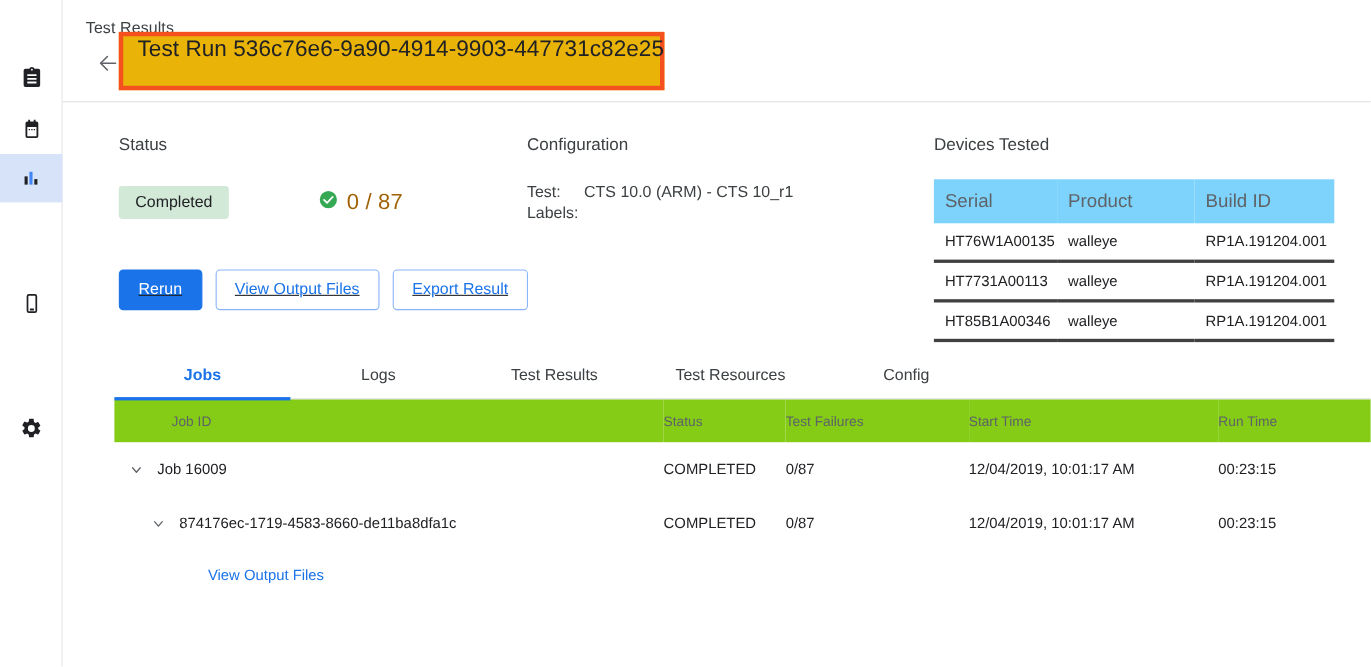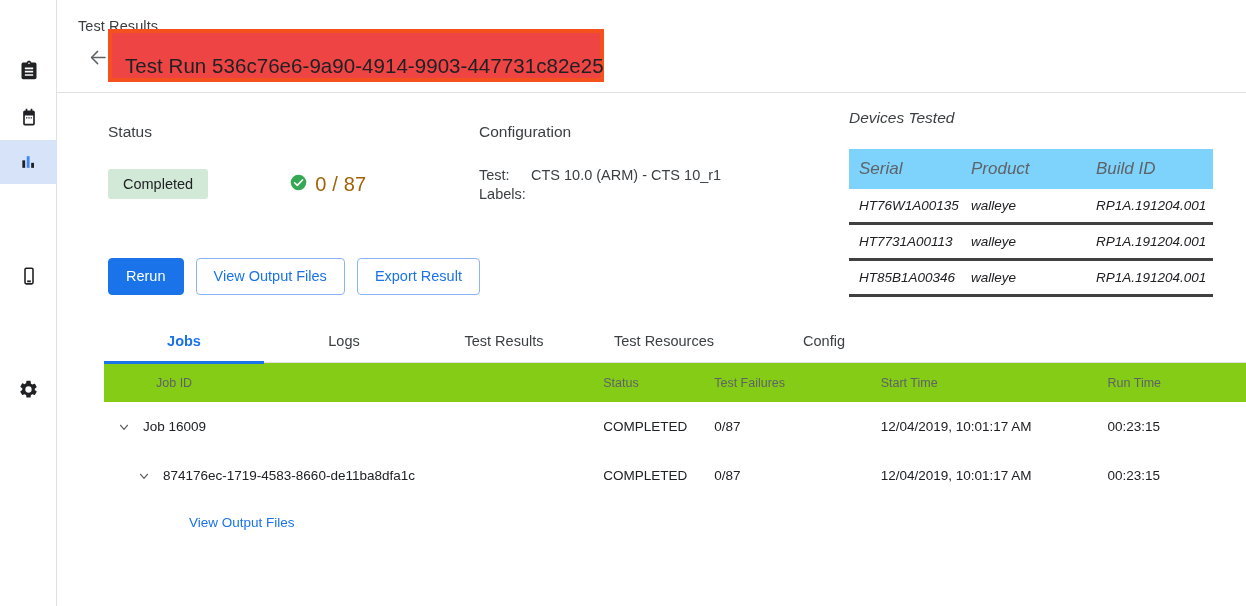"Test Run" #title-box { align-items: flex-end -> flex-start; background: #ef4444 -> #eab308 }
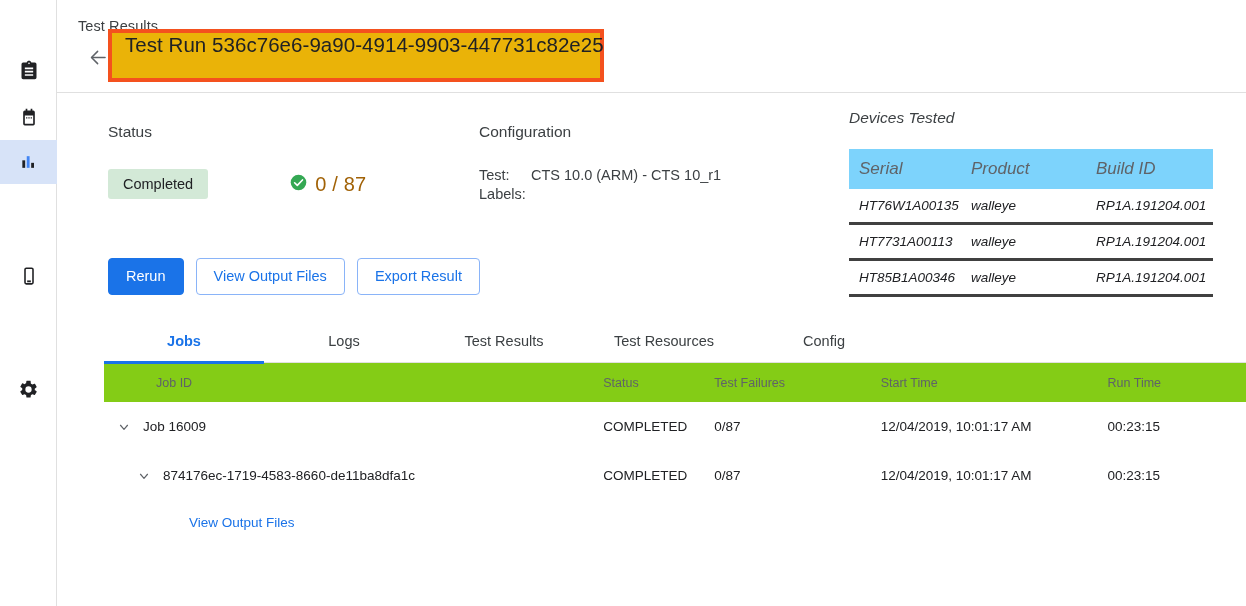"Devices Tested" #devices-block { font-style: italic -> none; top: 16px -> 30px }
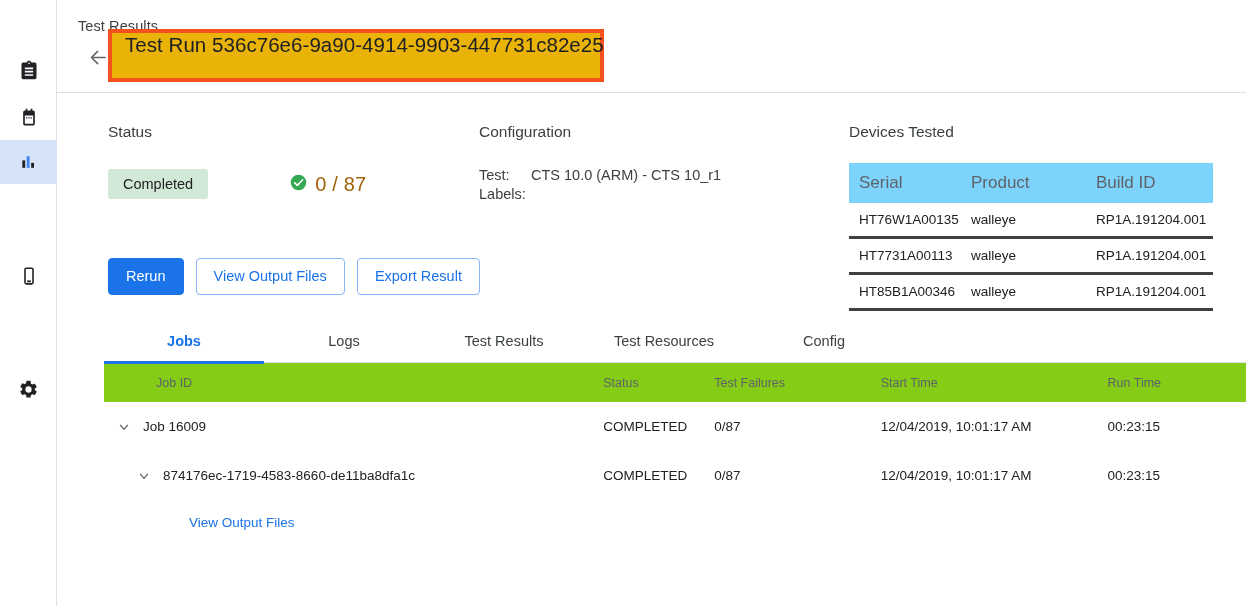"Rerun" #btn-row { text-decoration: none -> underline; top: 165px -> 152px }
